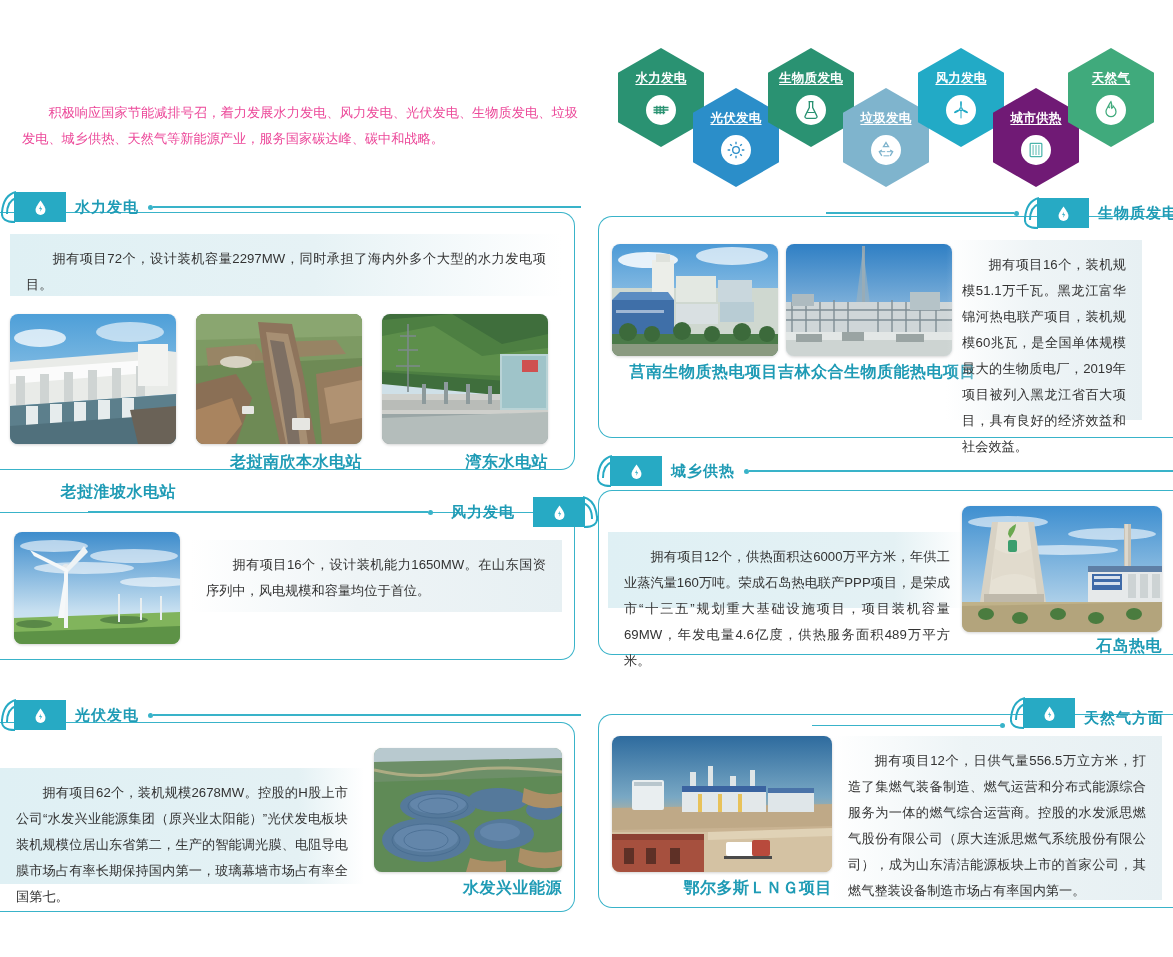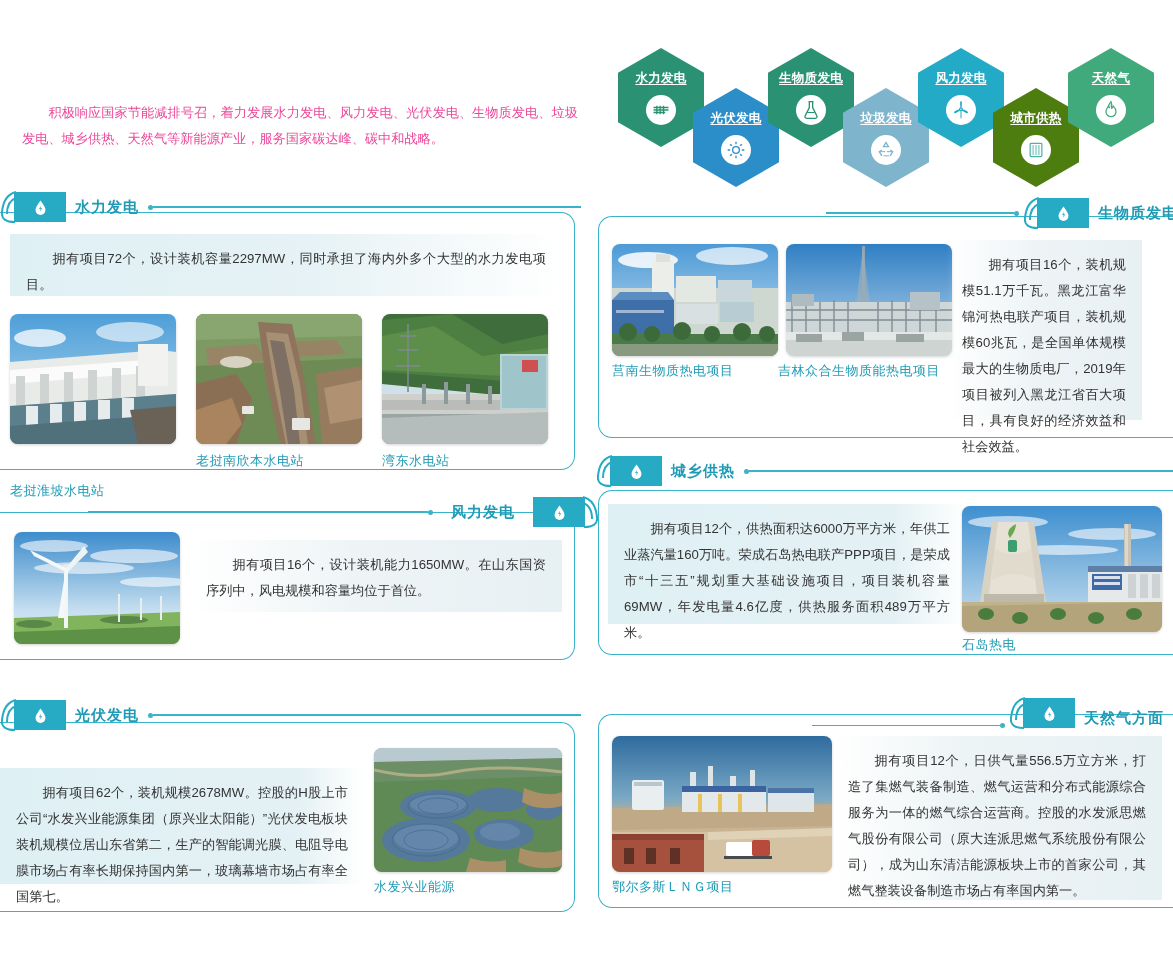"城市供热" div.hex { background: #4d7c0f -> #701a75 }
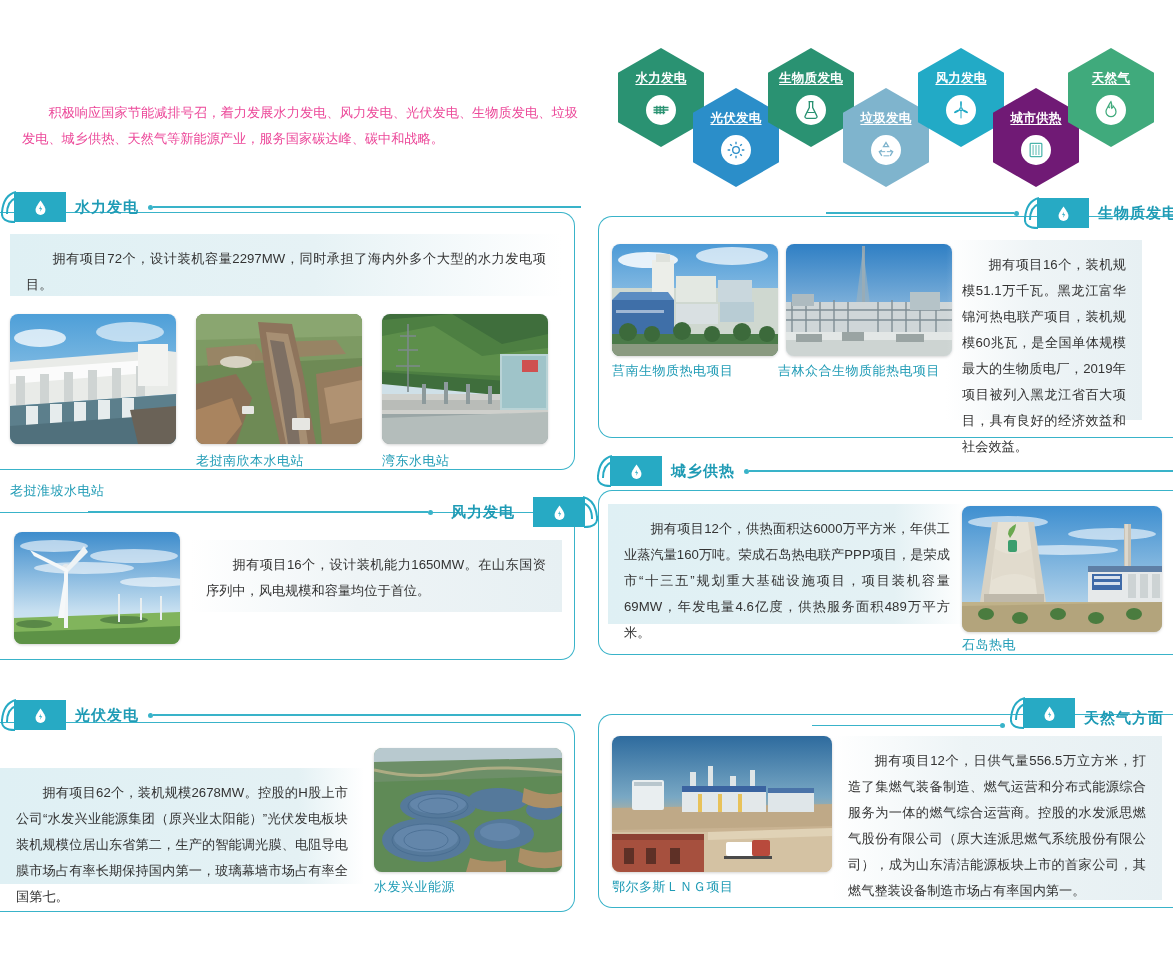"莒南生物质热电项目" .cap { font-size: 13px -> 16px; font-weight: normal -> bold; text-align: left -> right }
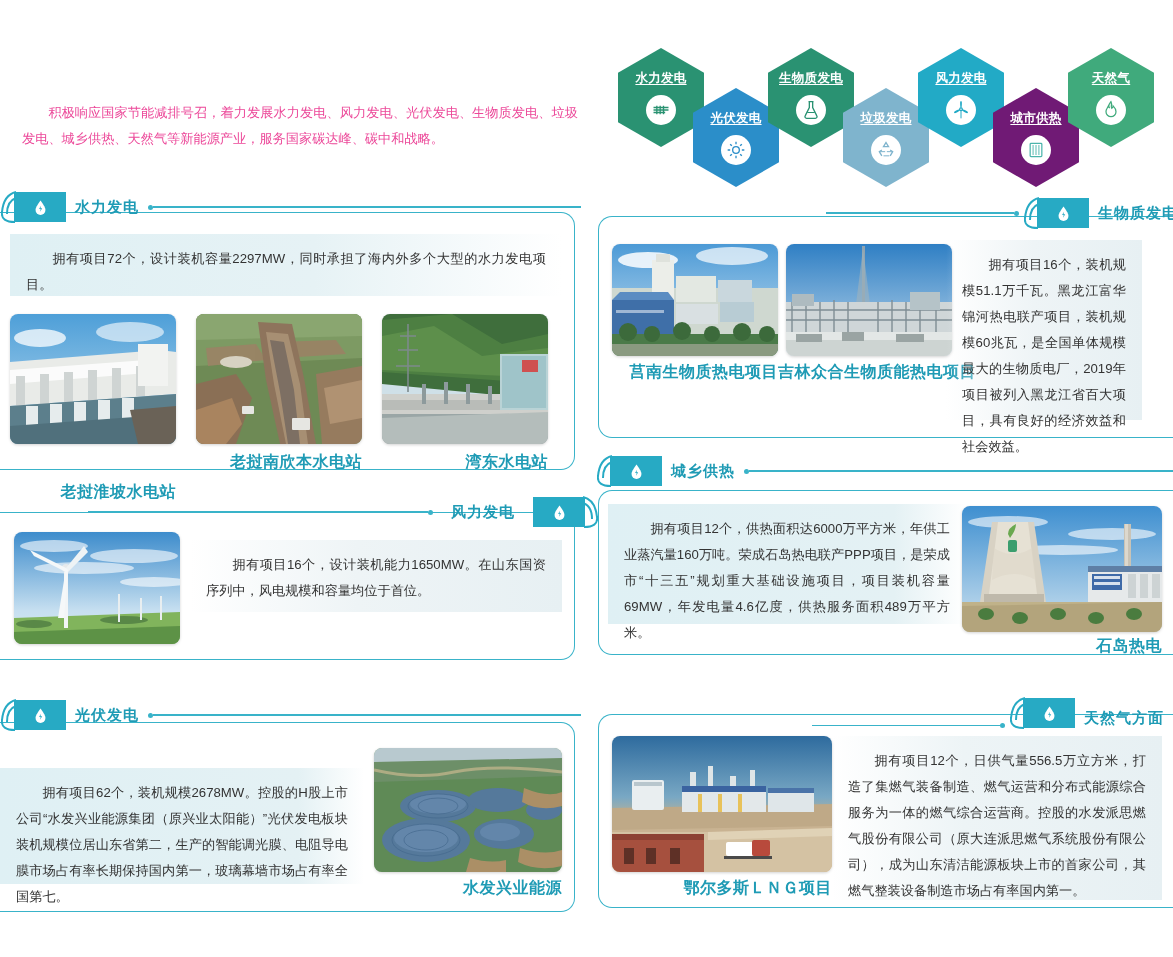"拥有项目12个，供热面积达6000万平方米，年供工业蒸汽量160万吨。荣成石岛热" div.para { height: 120px -> 76px; top: 14px -> 42px }
